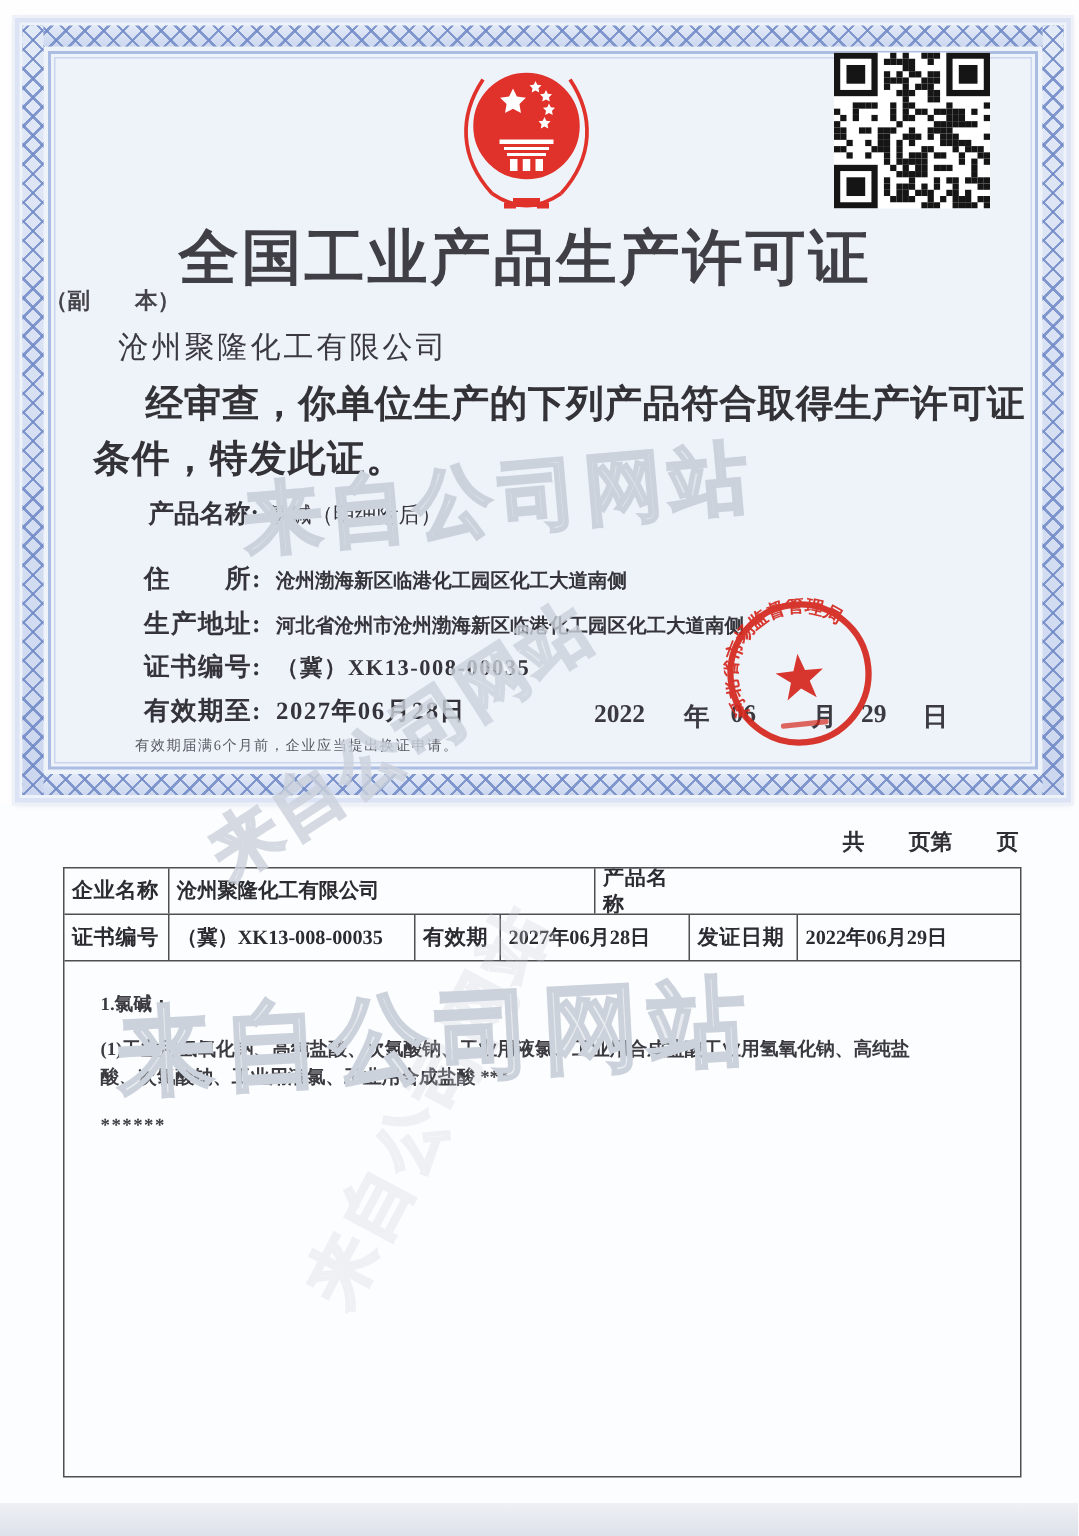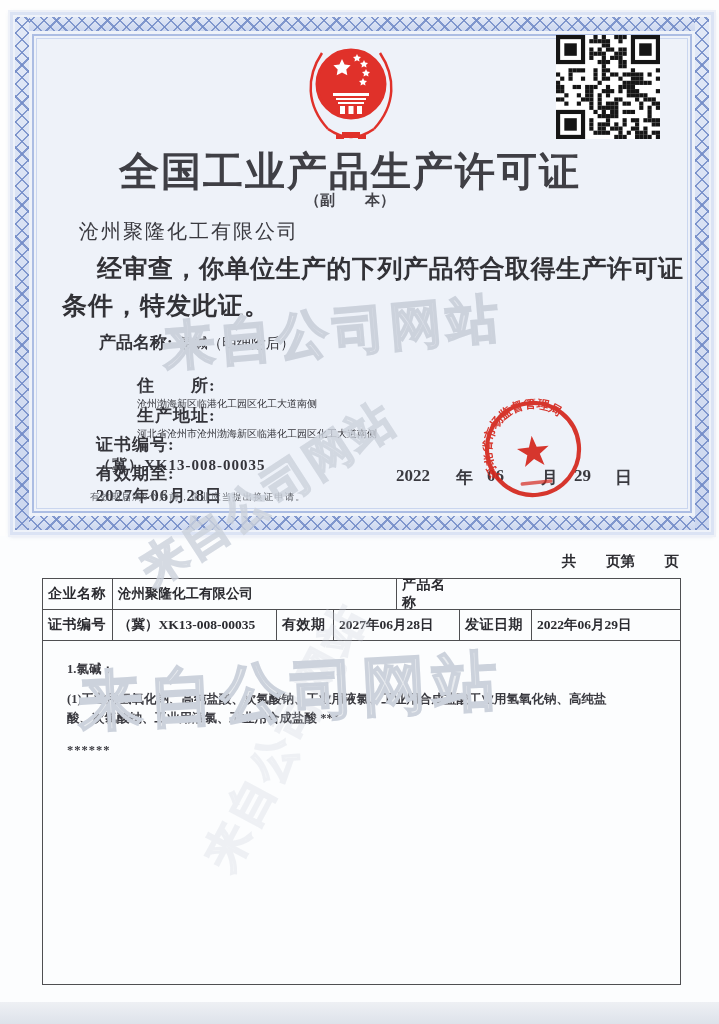"（副 本）" .subtitle { text-align: center -> left }
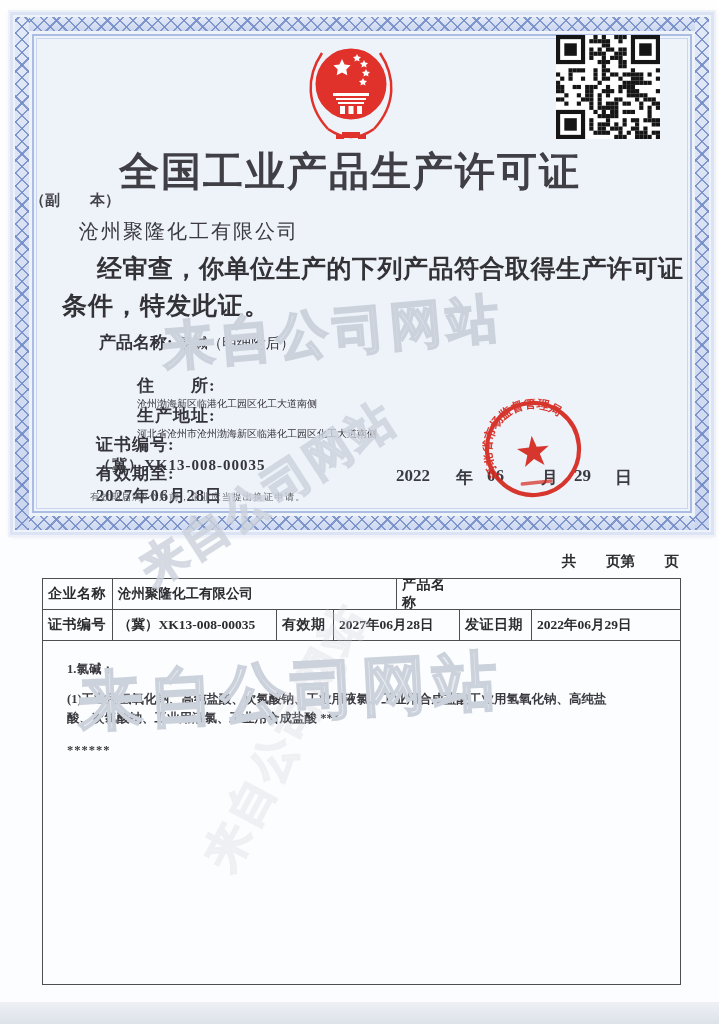"住 所:" .field { flex-direction: column -> none }
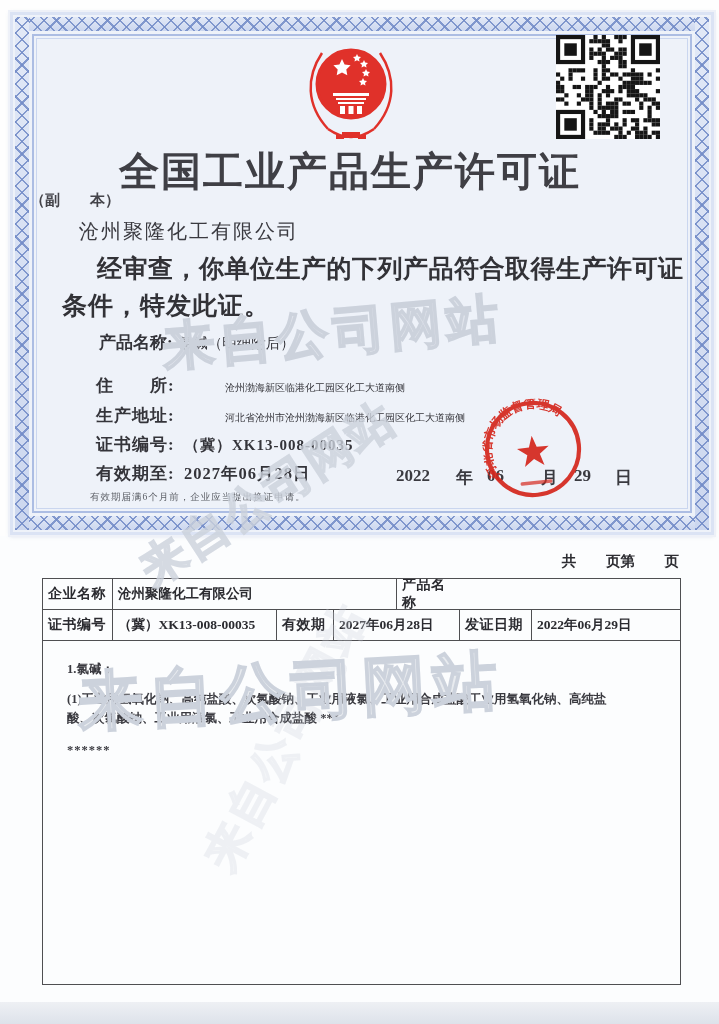"沧州渤海新区临港化工园区化工大道南侧" .v-sm { font-size: 10px -> 13px; font-weight: normal -> bold; margin-left: 41px -> none }
